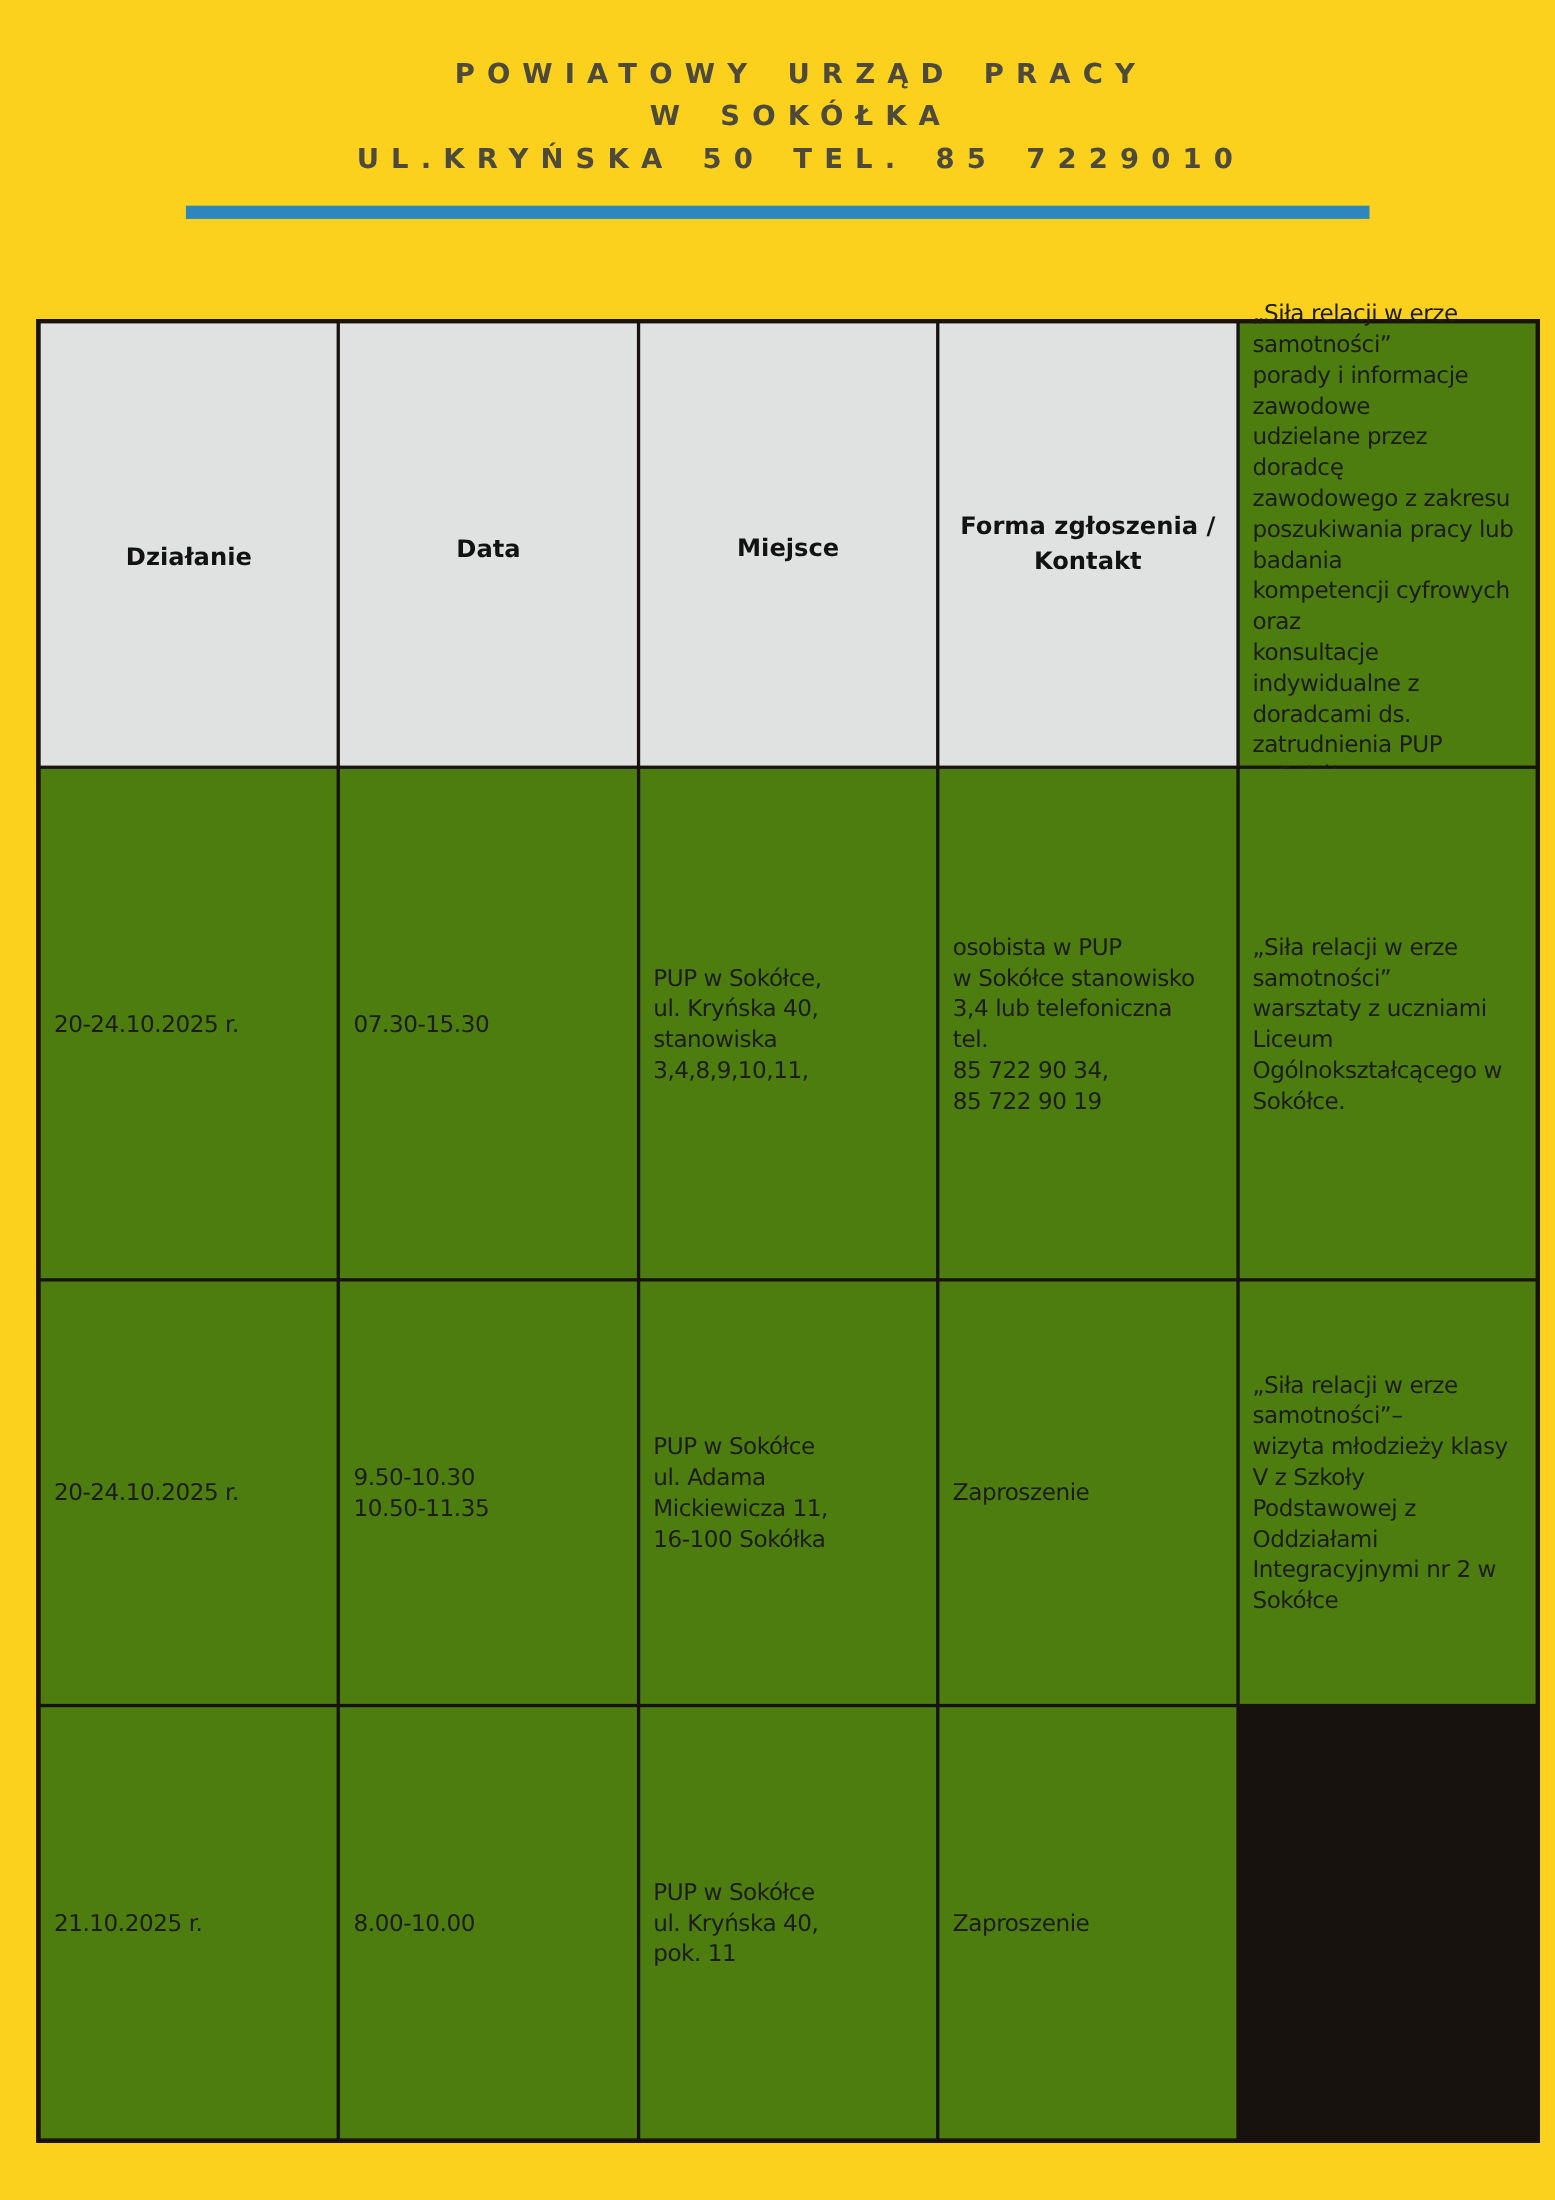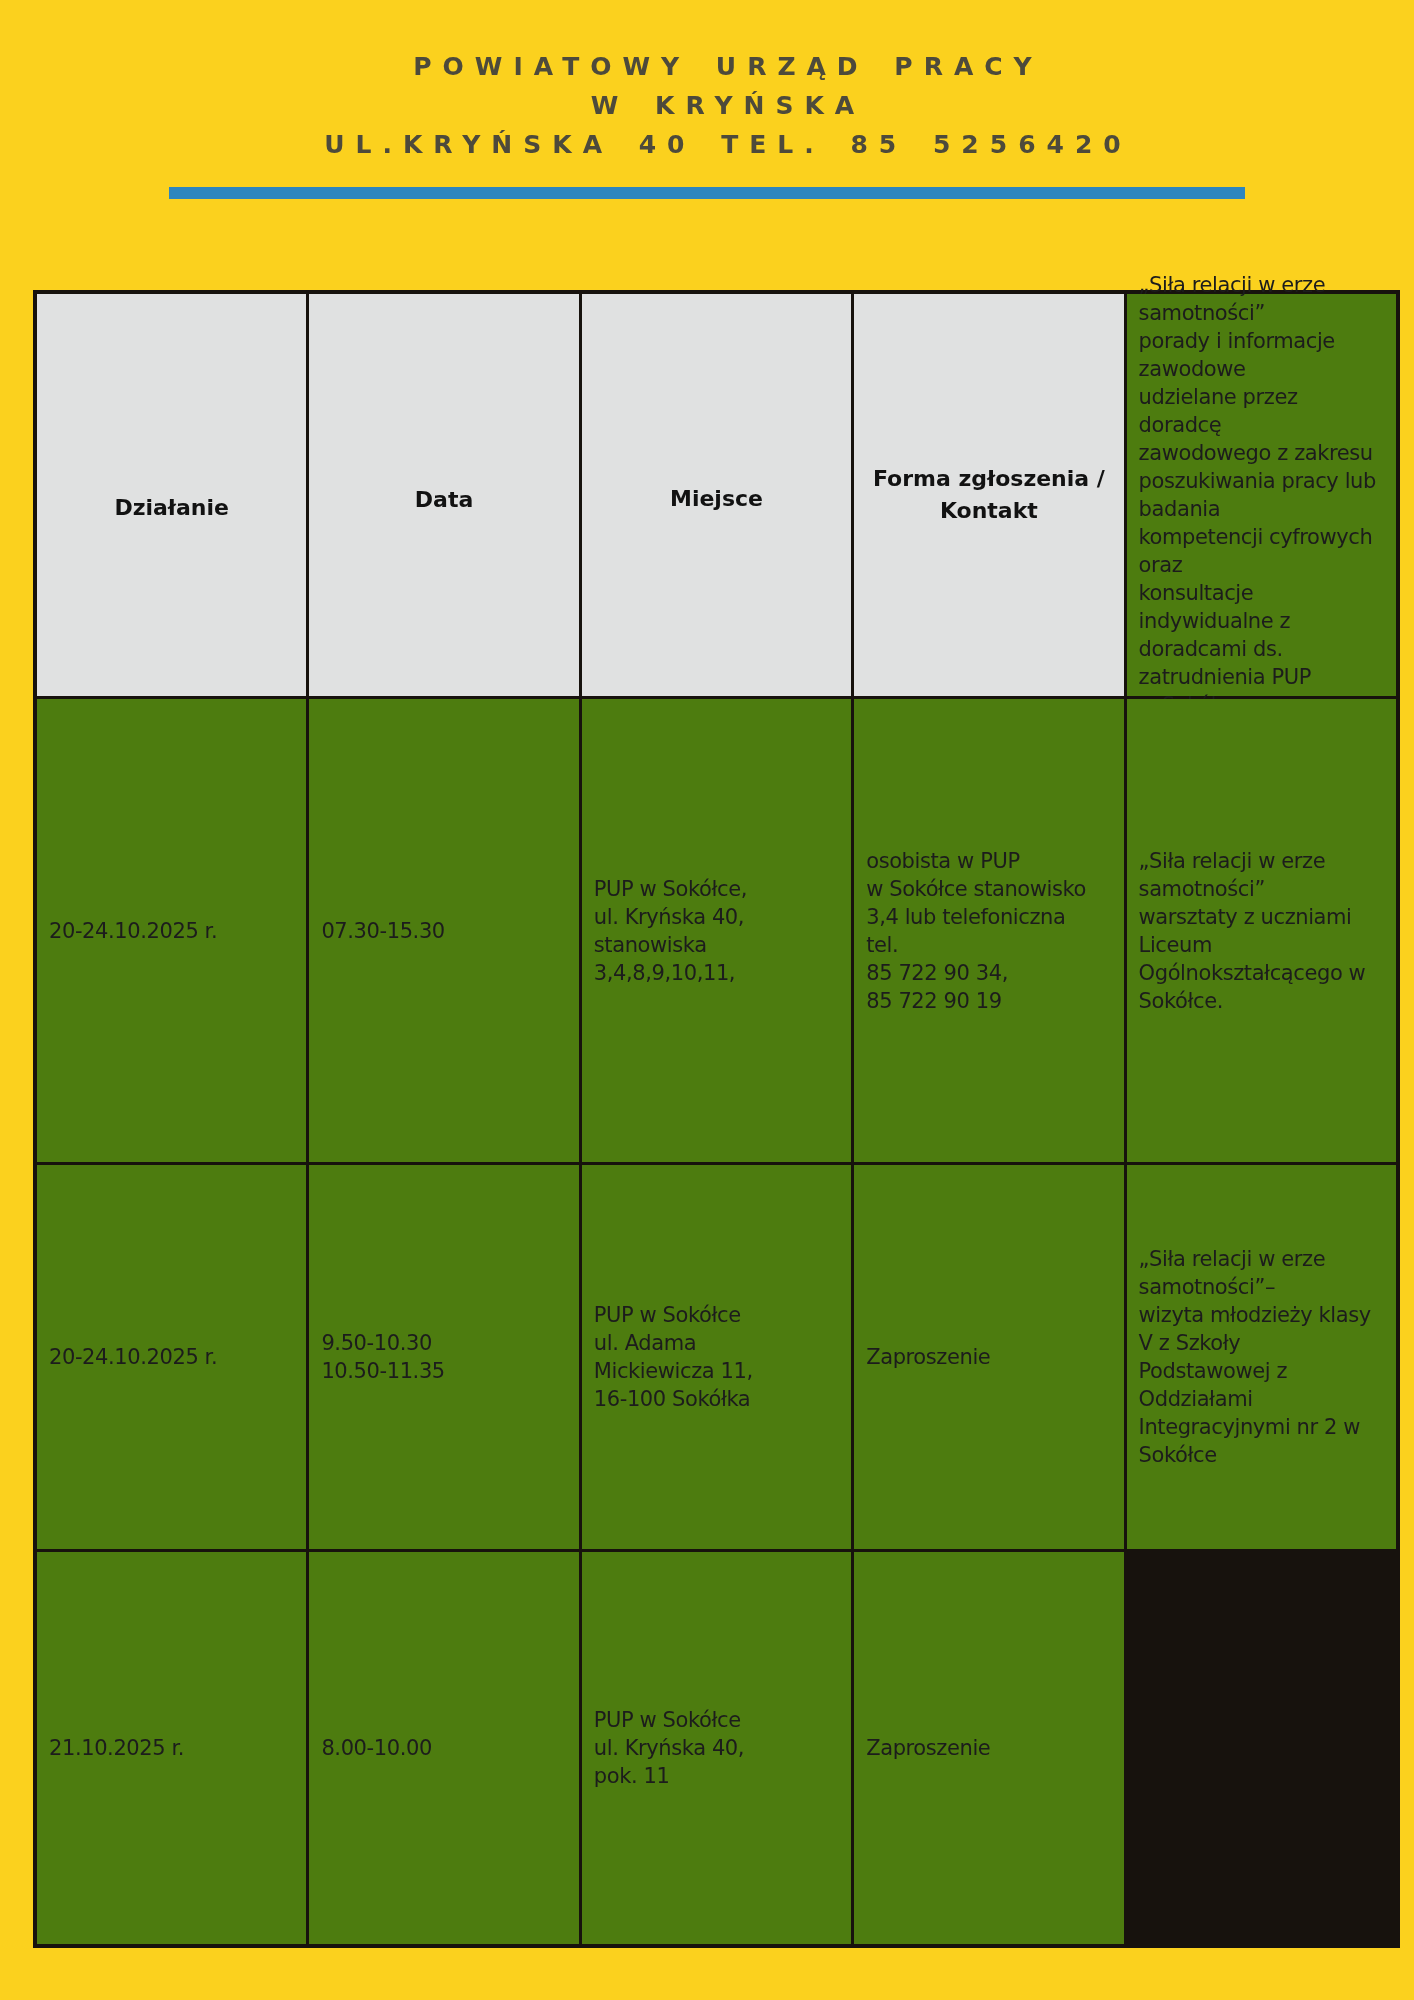"W KRYŃSKA" div.banner-line { text: KRYŃSKA -> SOKÓŁKA }
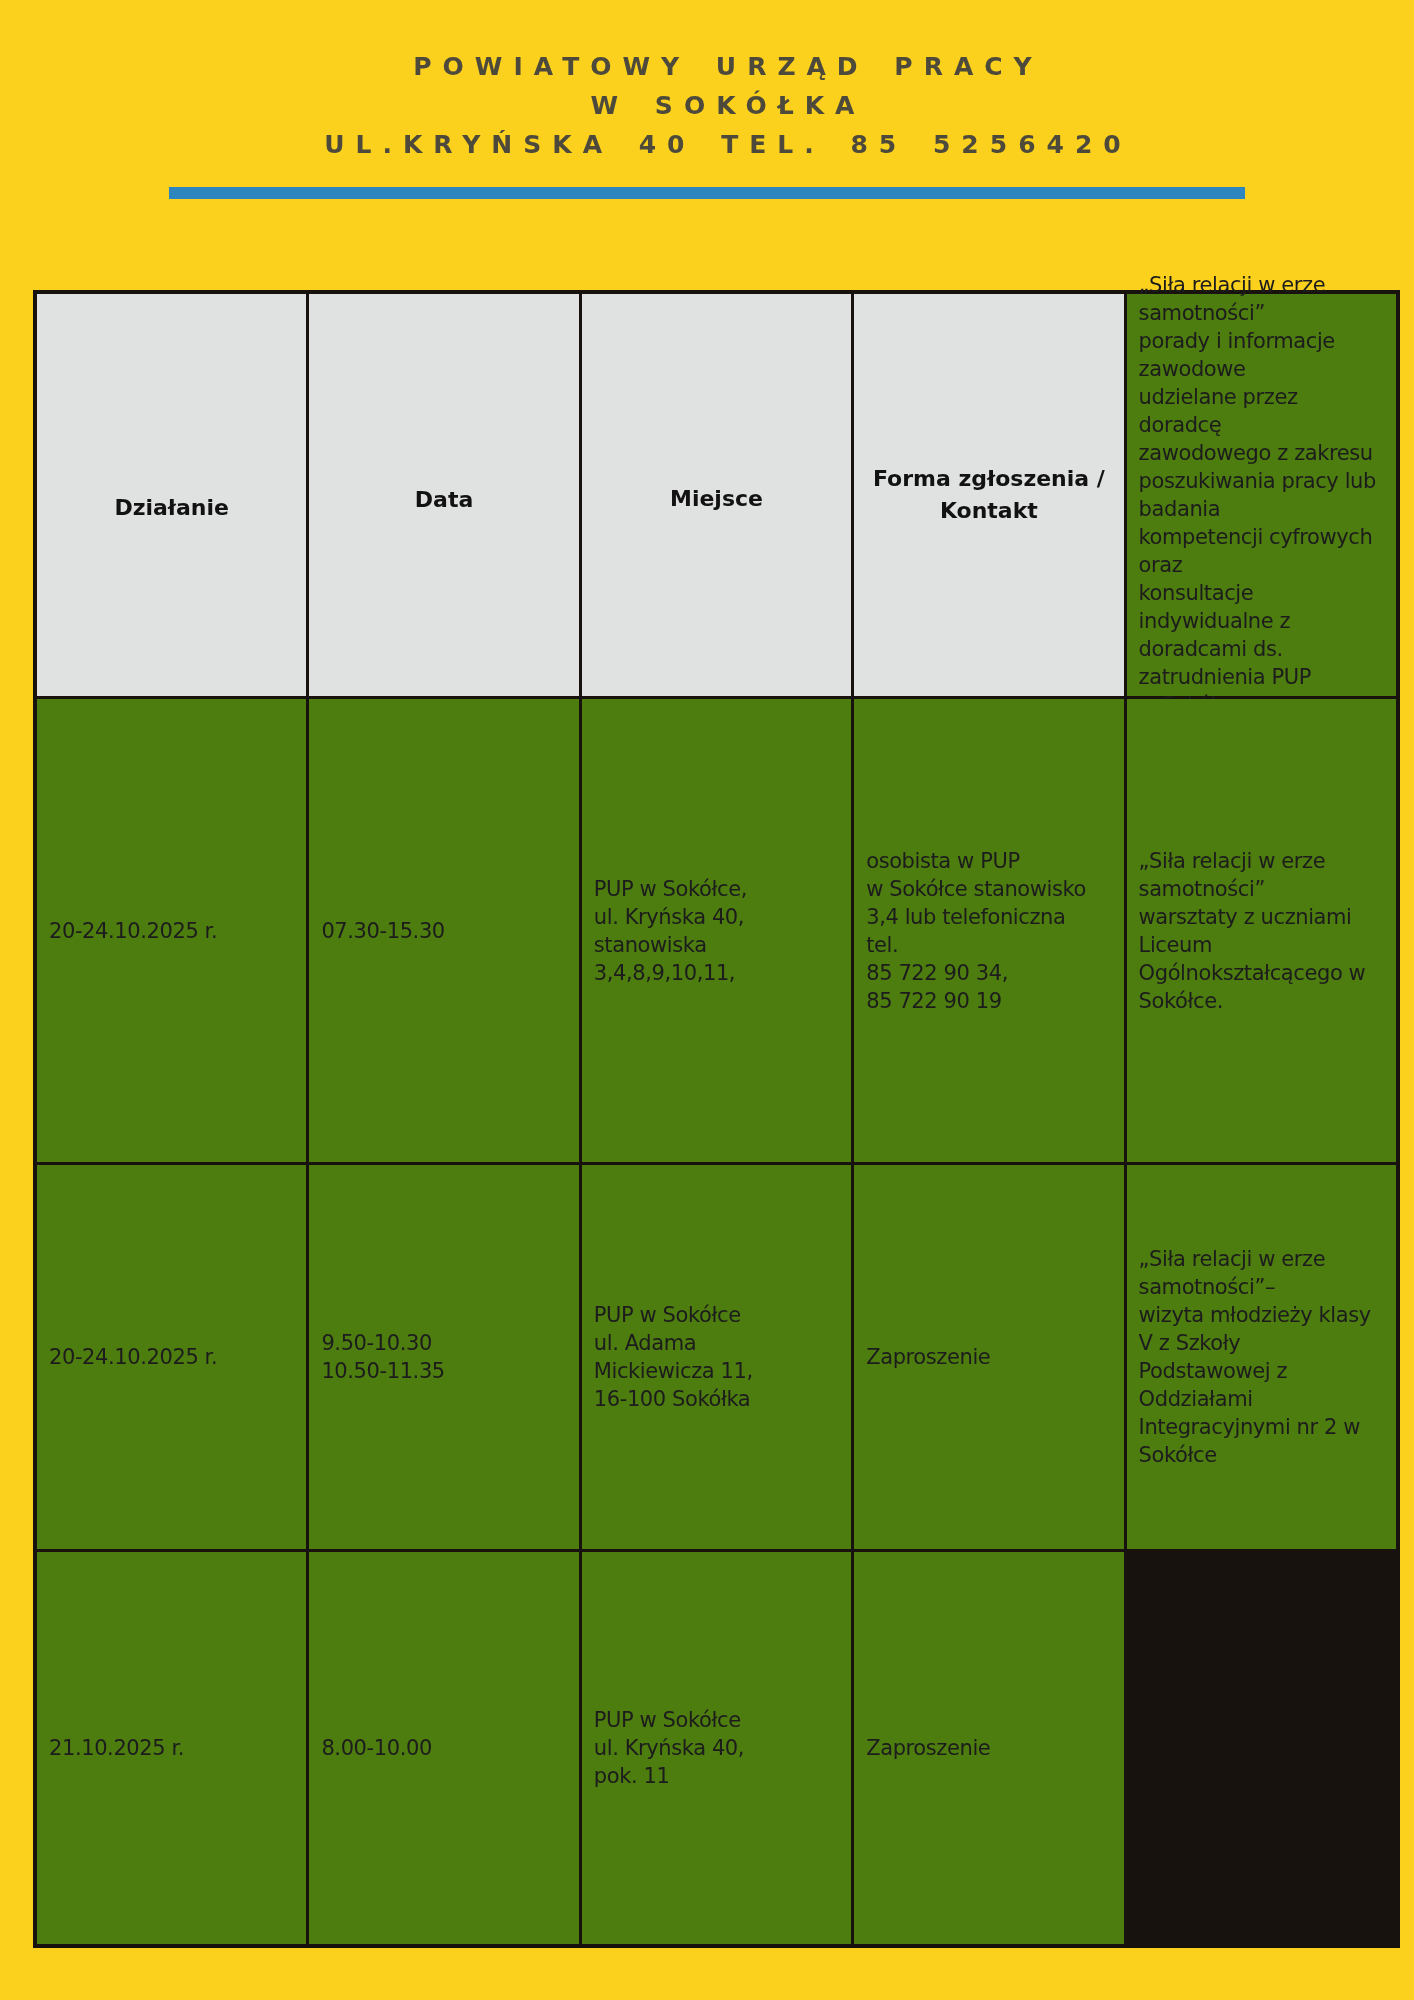"UL.KRYŃSKA 40 TEL. 85 5256420" div.banner-line { text: 40 TEL. 85 5256420 -> 50 TEL. 85 7229010 }
